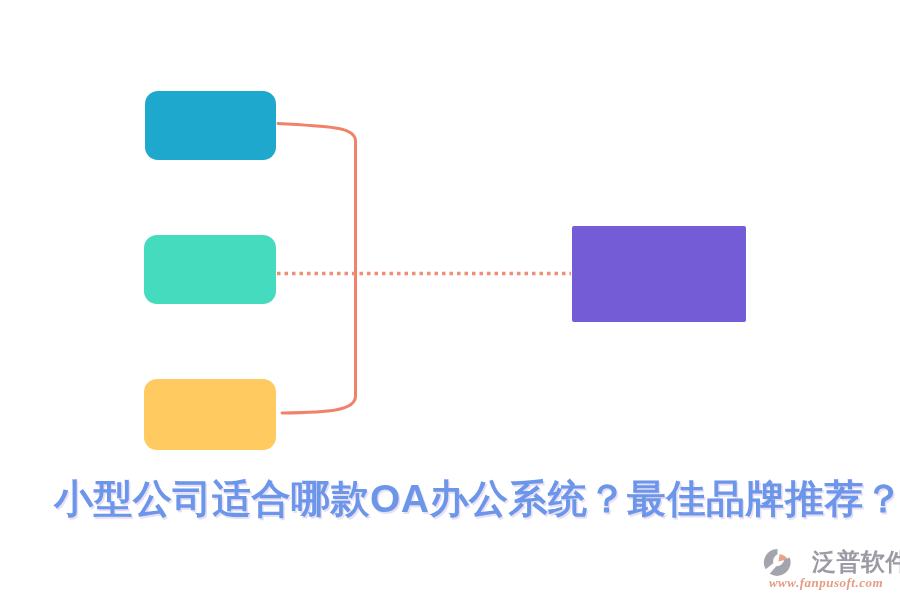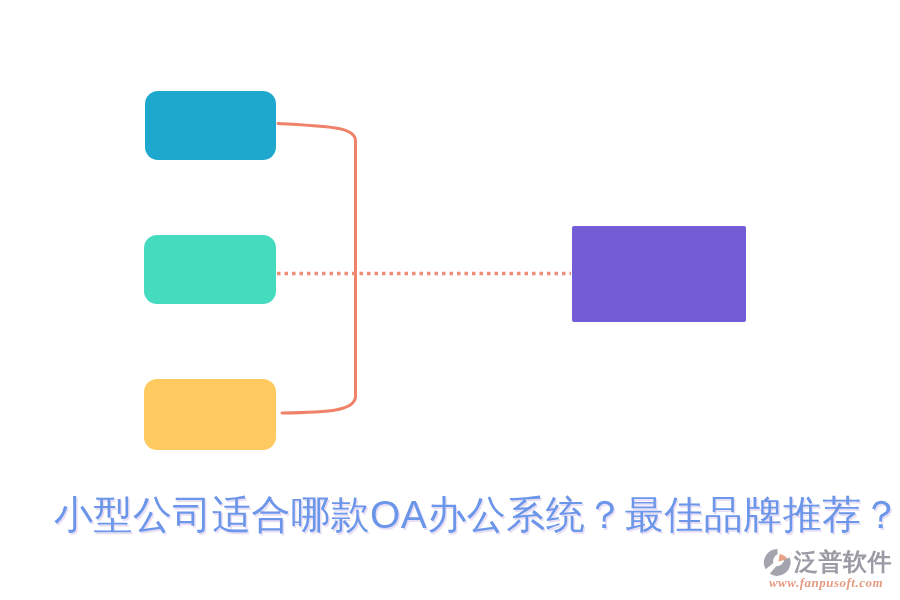"小型公司适合哪款OA办公系统？最佳品牌推荐？" .page-title { font-weight: normal -> bold; top: 488px -> 472px }
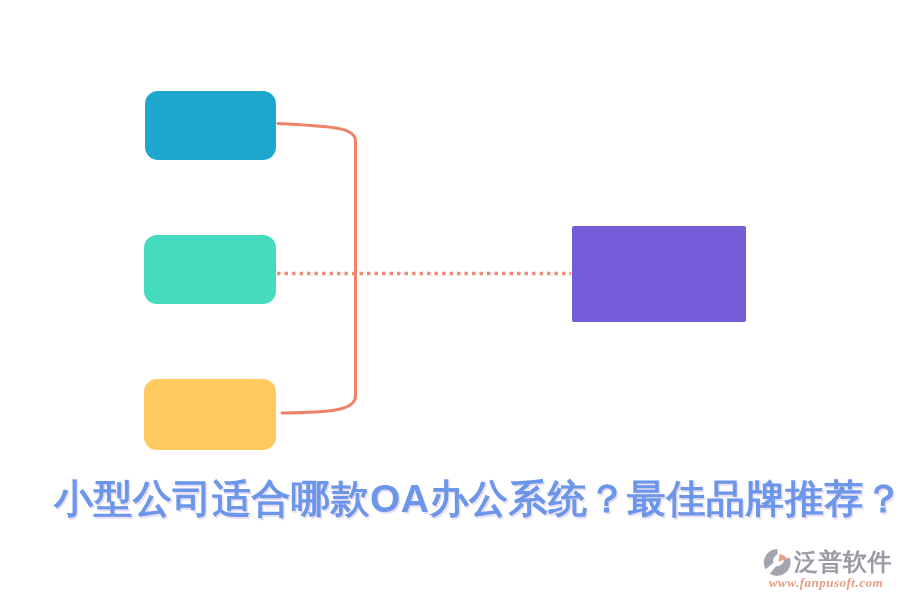"泛普软件" .logo-row { gap: 2px -> 20px }
